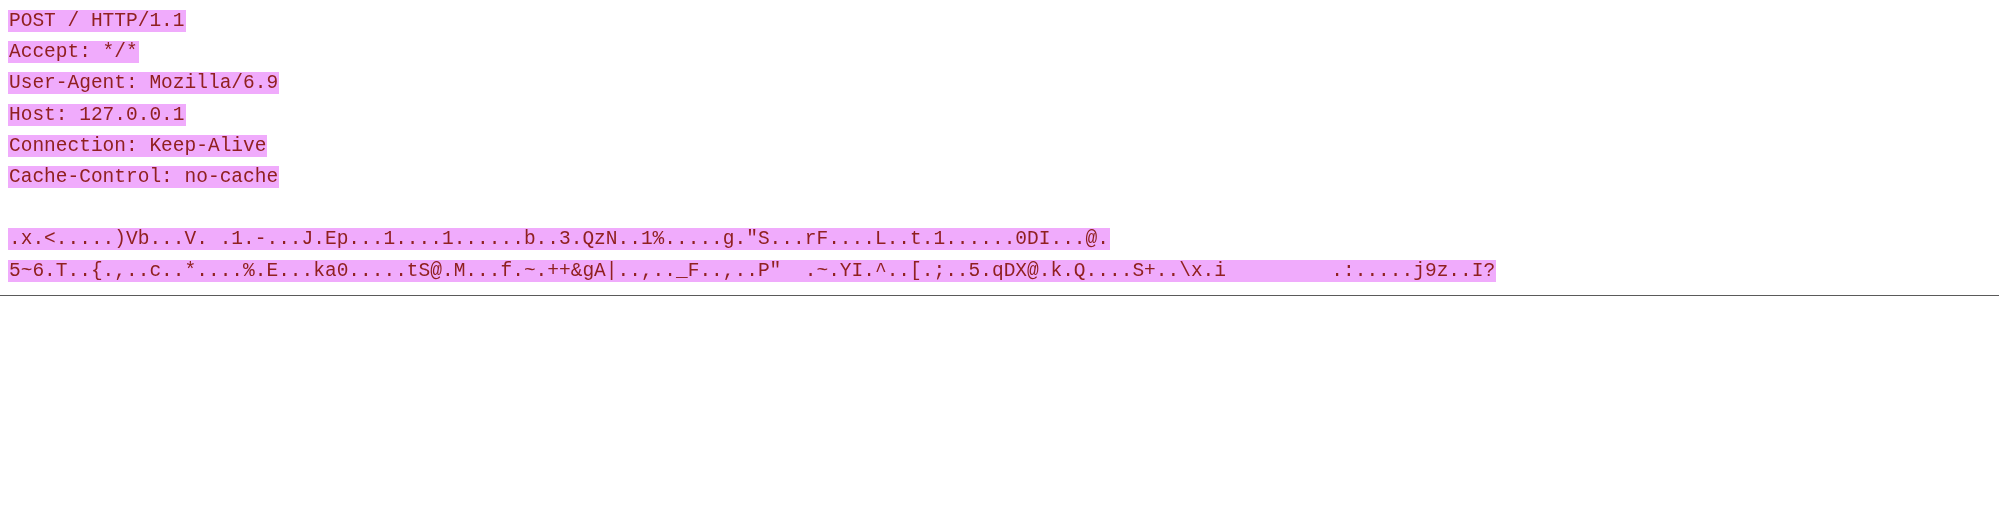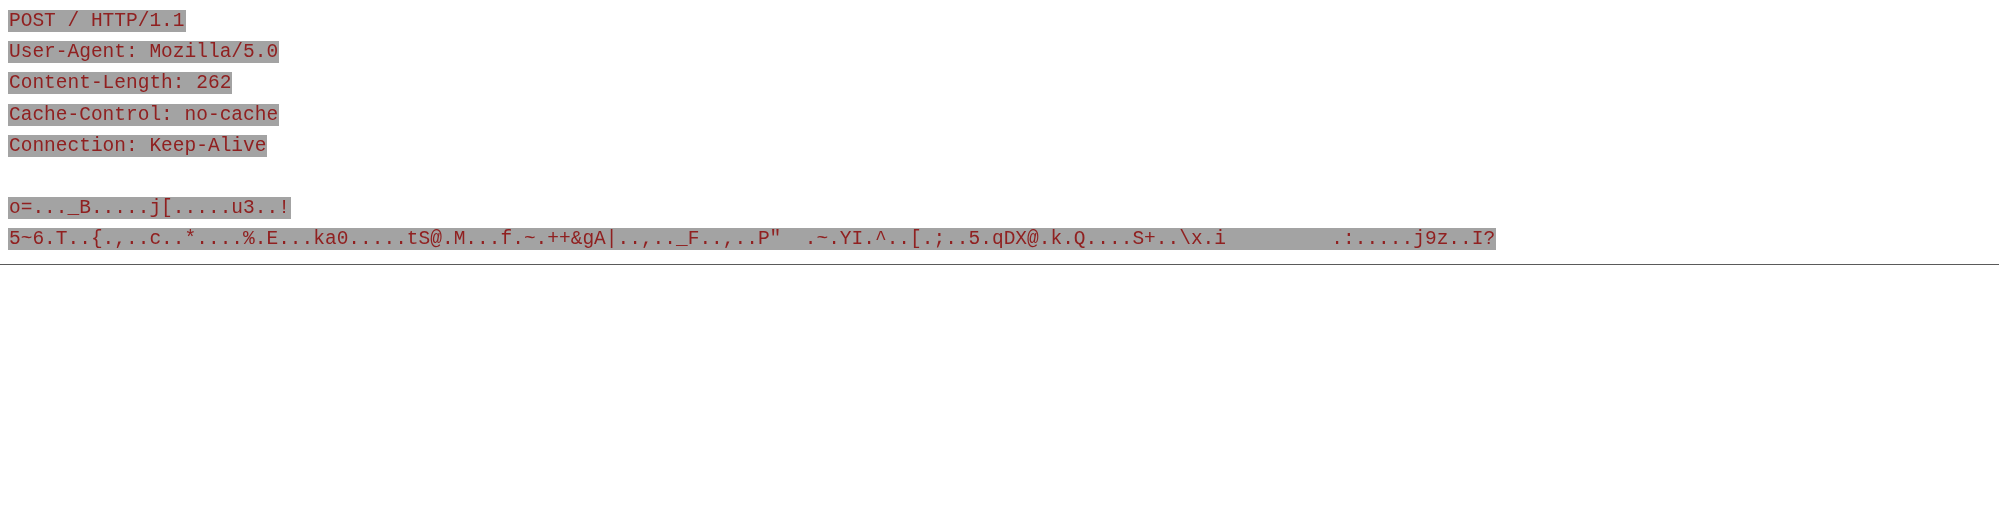"POST / HTTP/1.1" .hl { background: #a3a3a3 -> #f0abfc }
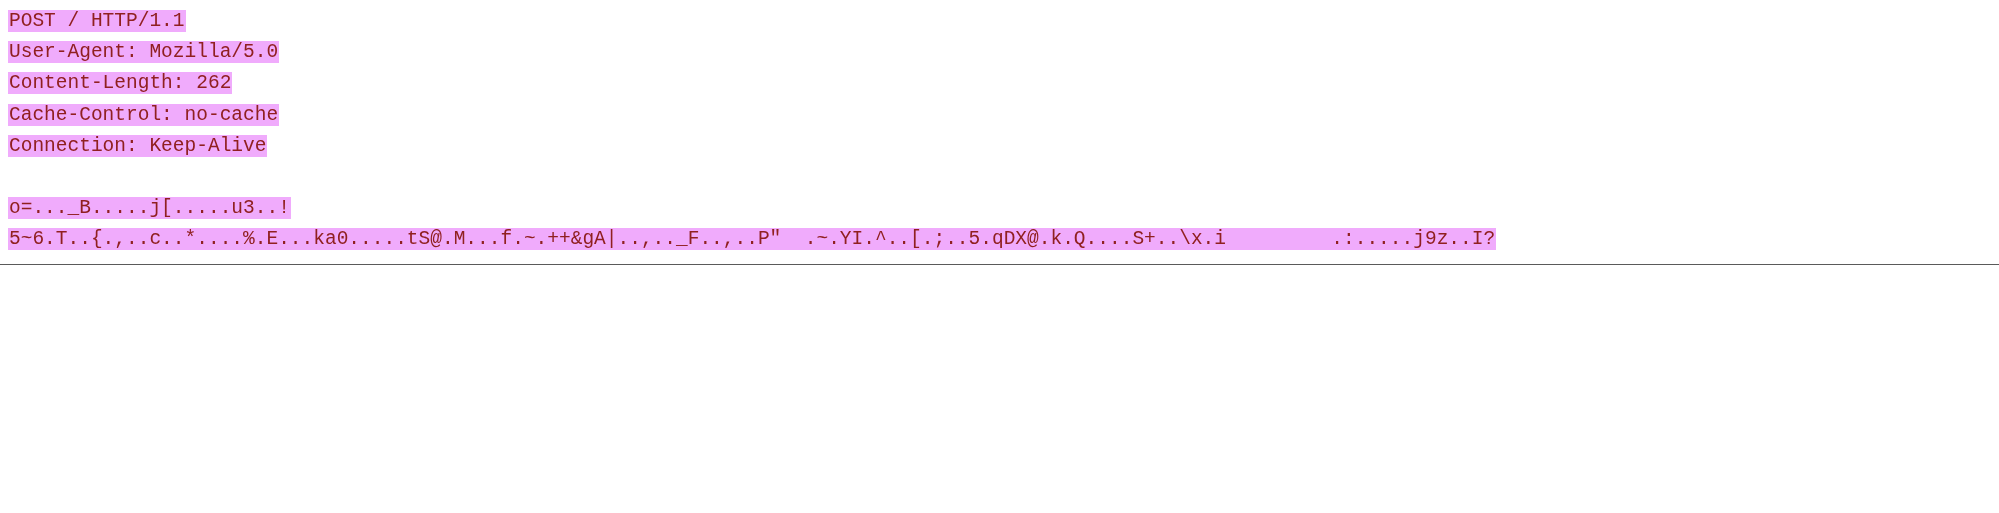"Accept: */*" div.line { html: none -> <div><span>Accept: */*</span></div> }
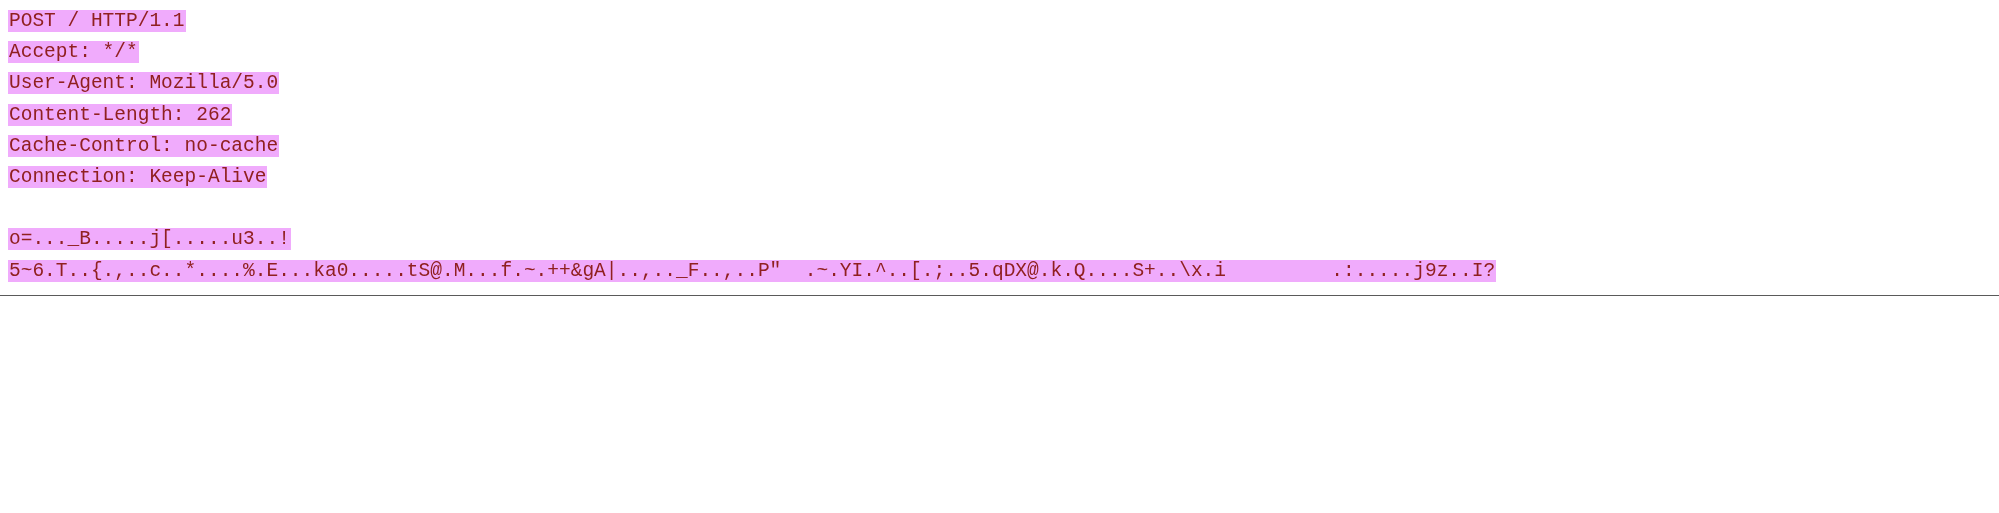"User-Agent: Mozilla/5.0" span.hl { text: Mozilla/5.0 -> Mozilla/6.9 }
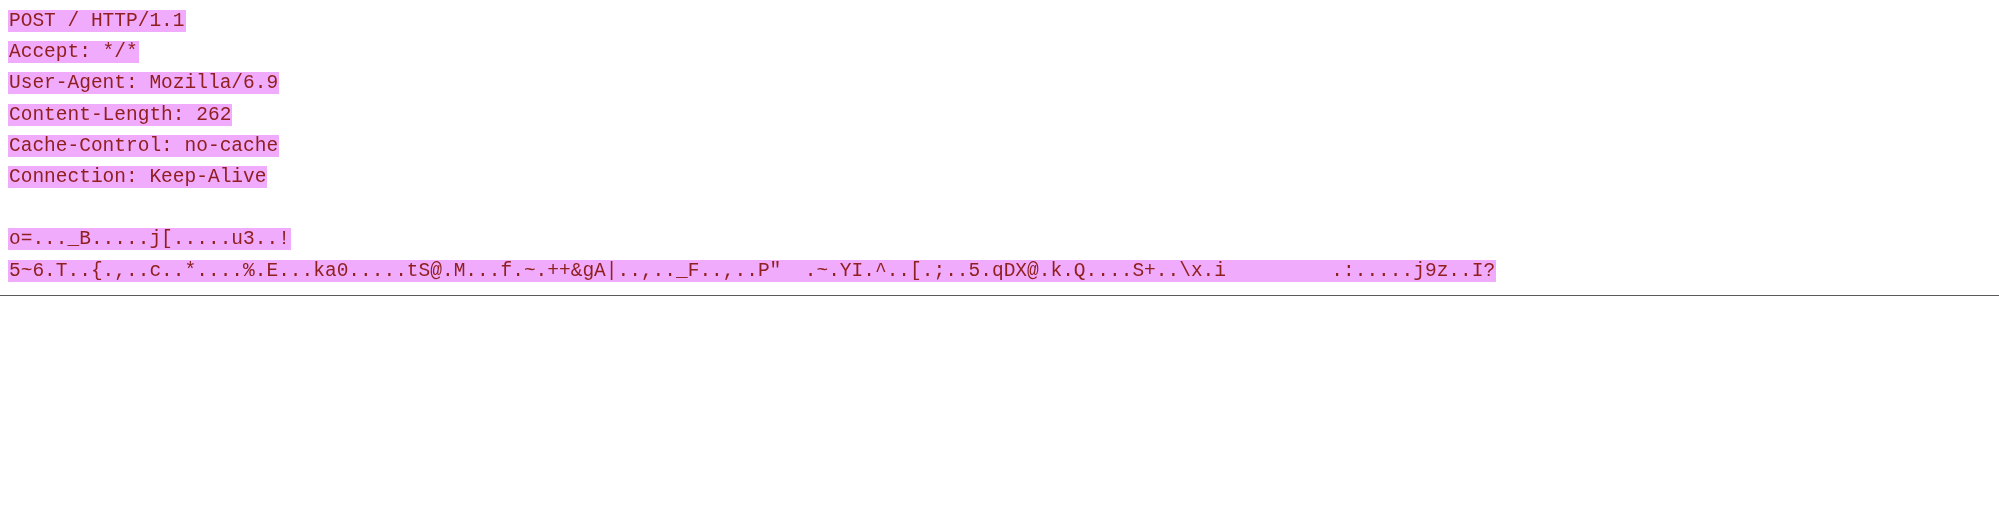"Host: 127.0.0.1" div.line { html: none -> <div><span>Host: 127.0.0.1</span></div> }
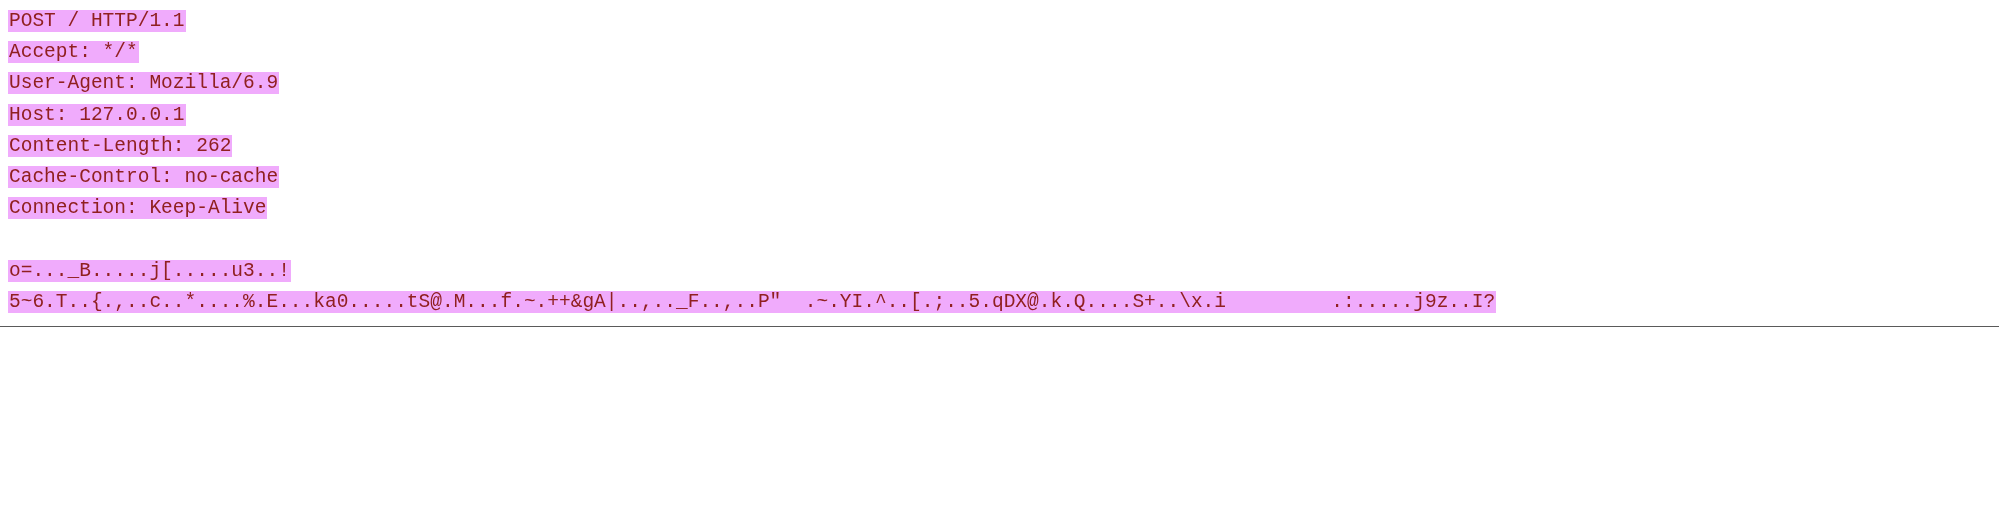"Content-Length: 262" div.line { html: <div><span>Content-Length: 262</span></div> -> none }
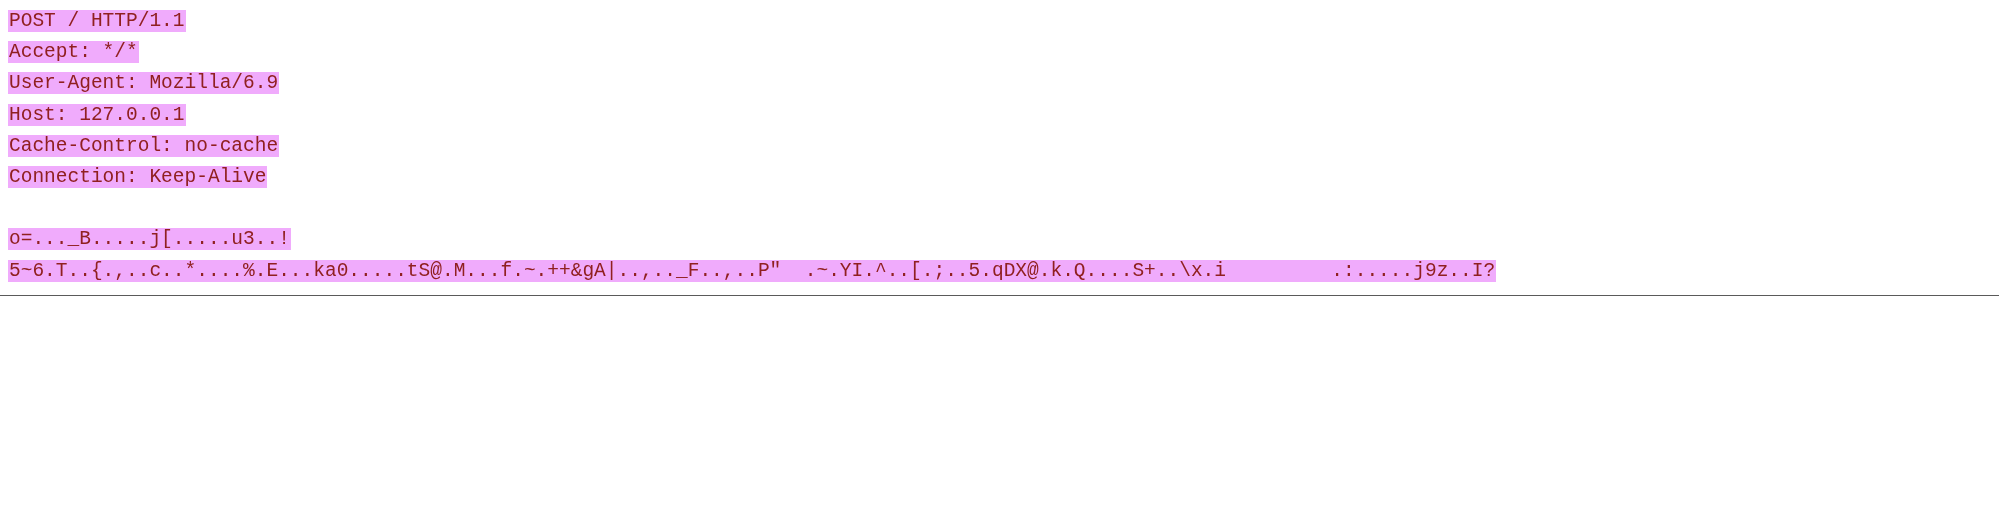"Cache-Control: no-cache" div.line { order: before "Connection: Keep-Alive" -> after "Connection: Keep-Alive" }
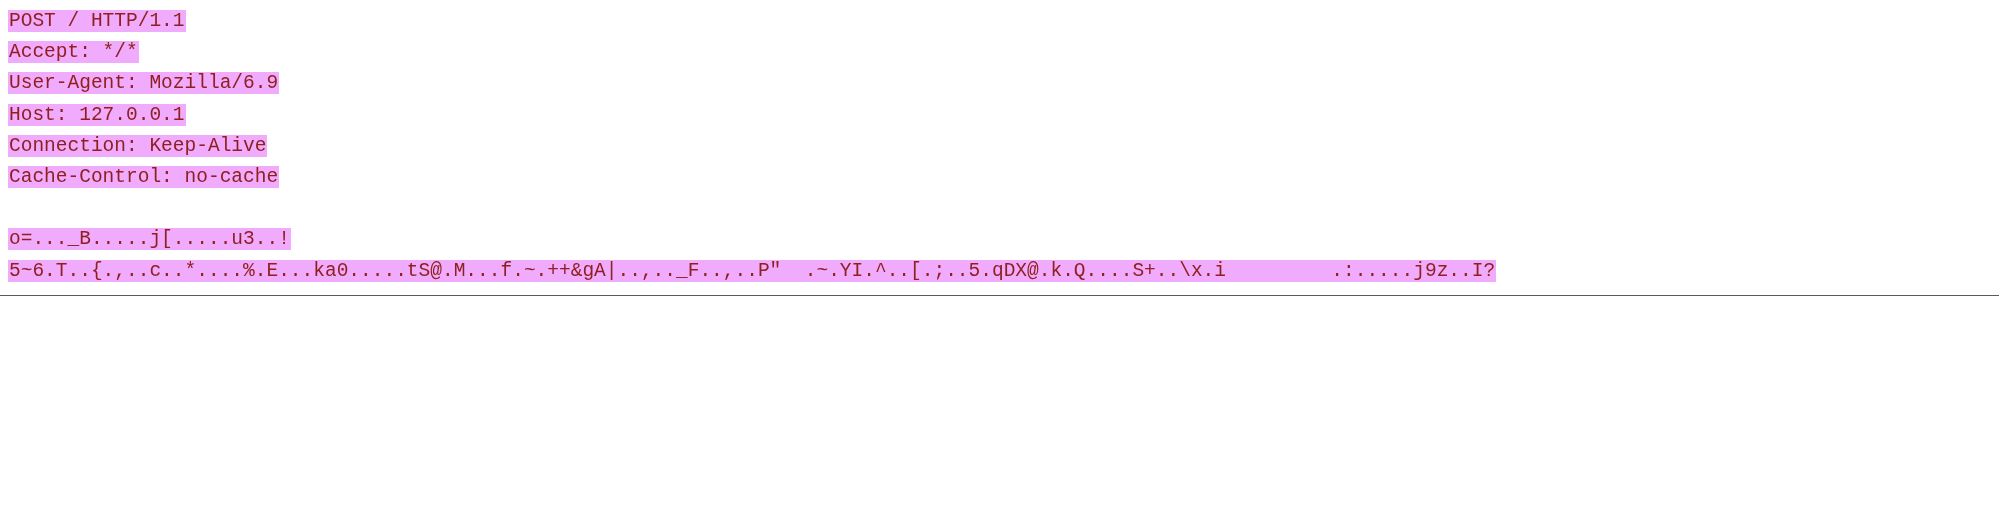".x.<.....)Vb...V." div.line { html: none -> <div><span>.x.&lt;.....)Vb...V. .1.-...J.Ep...1....1......b..3.QzN..1%.....g."S...rF....L..t.1......0DI...@.</span></div> }
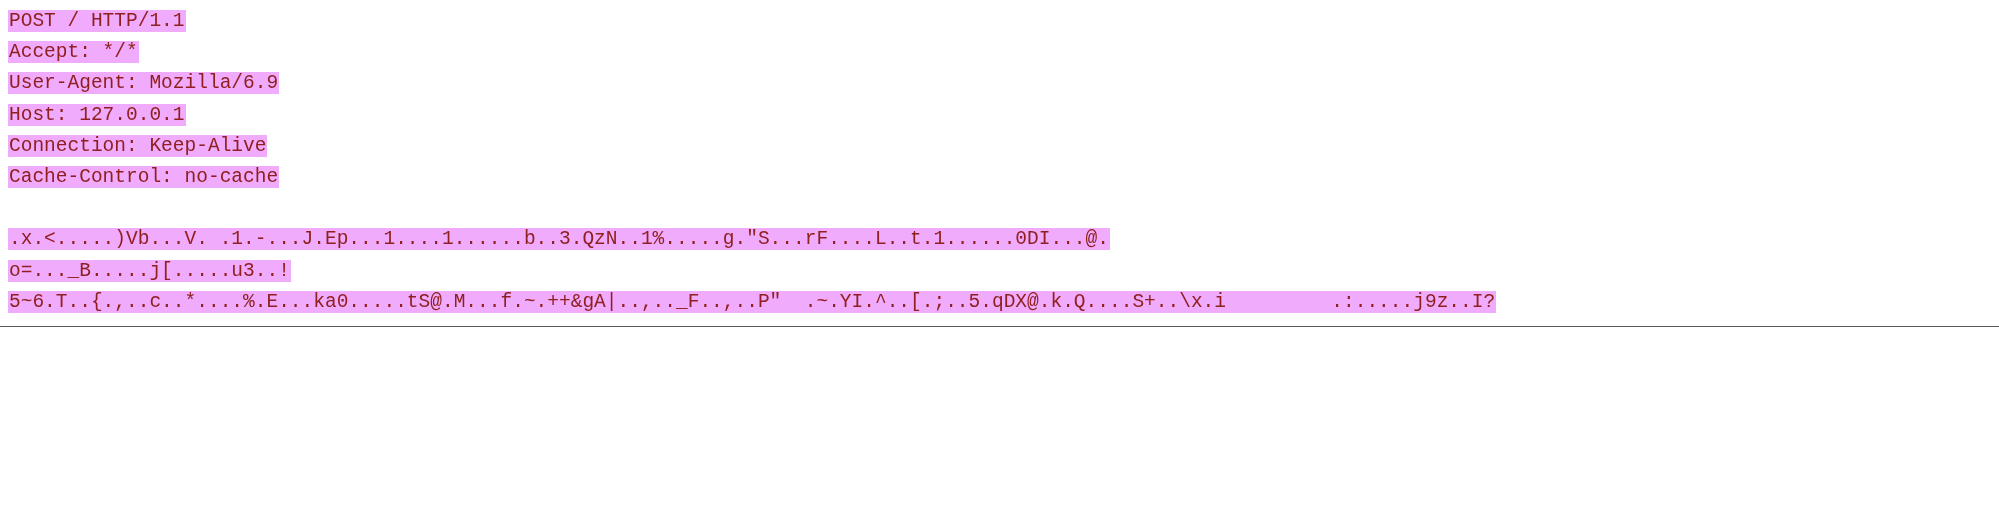"o=..._B.....j[.....u3..!" div.line { html: <div><span>o=..._B.....j[.....u3..!</span></div> -> none }
